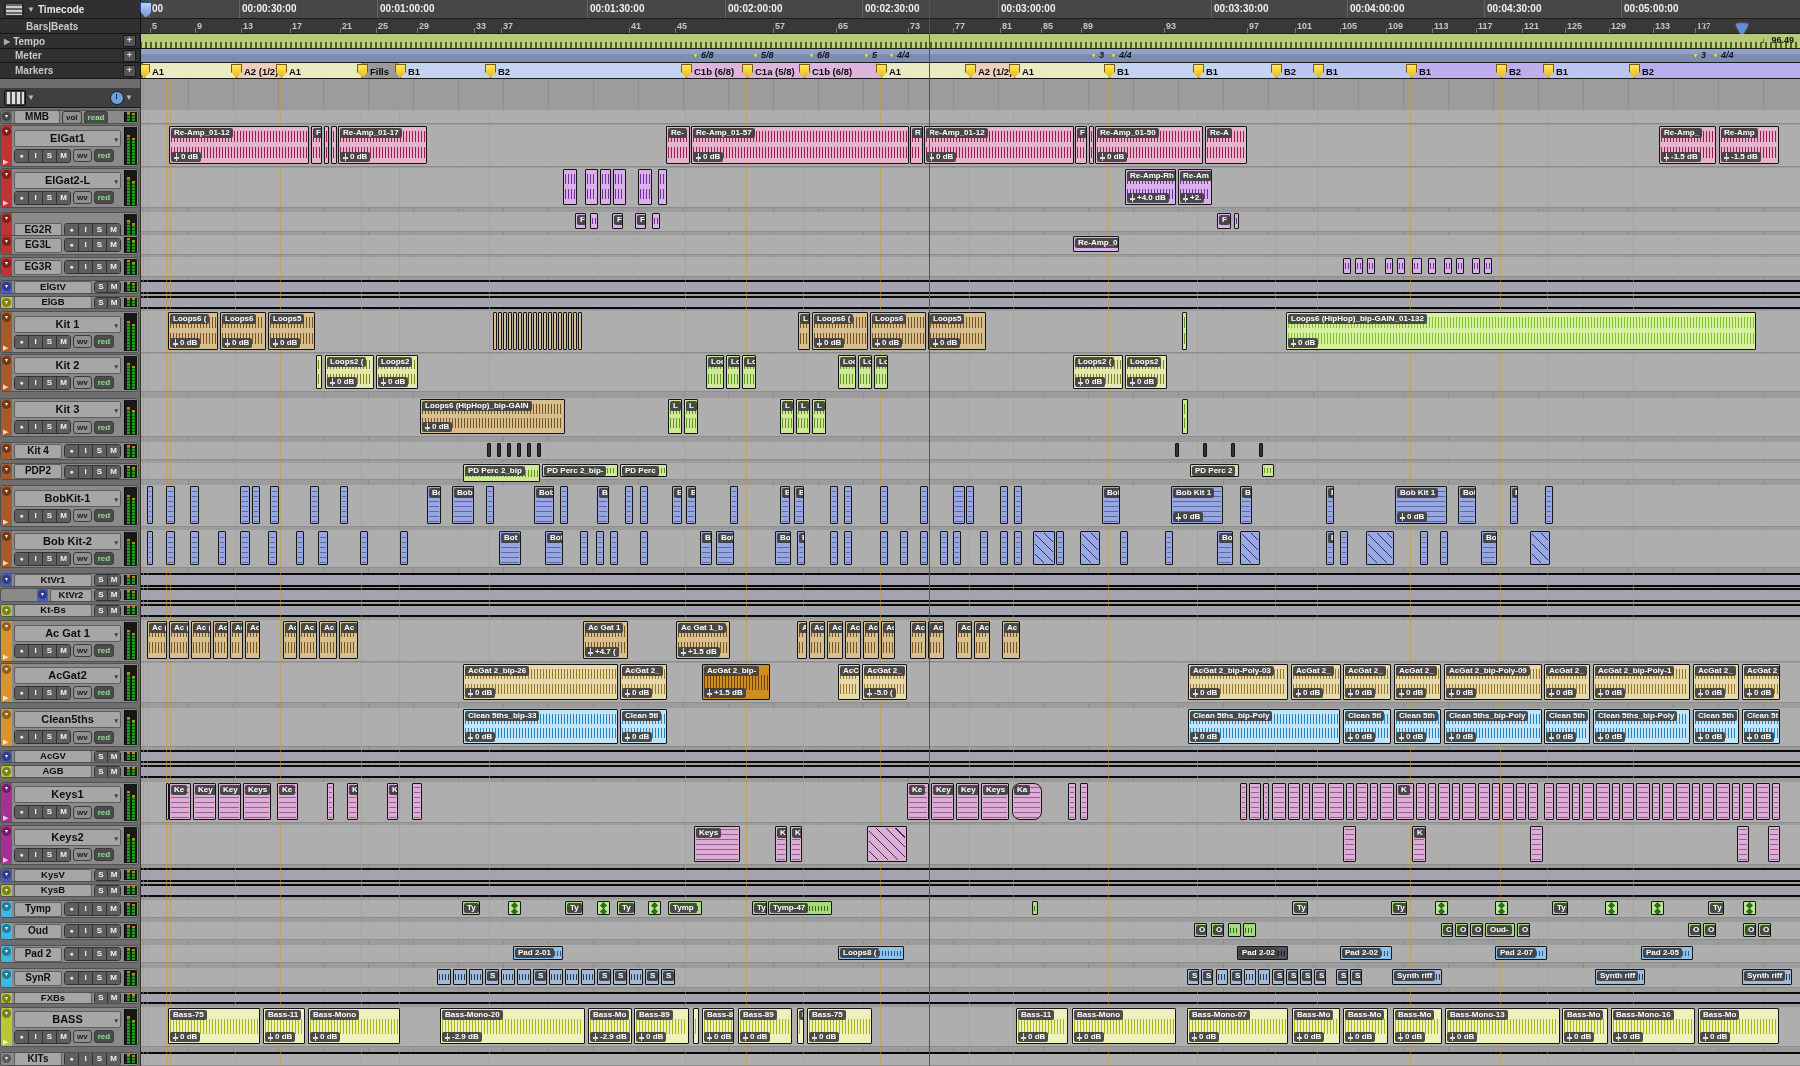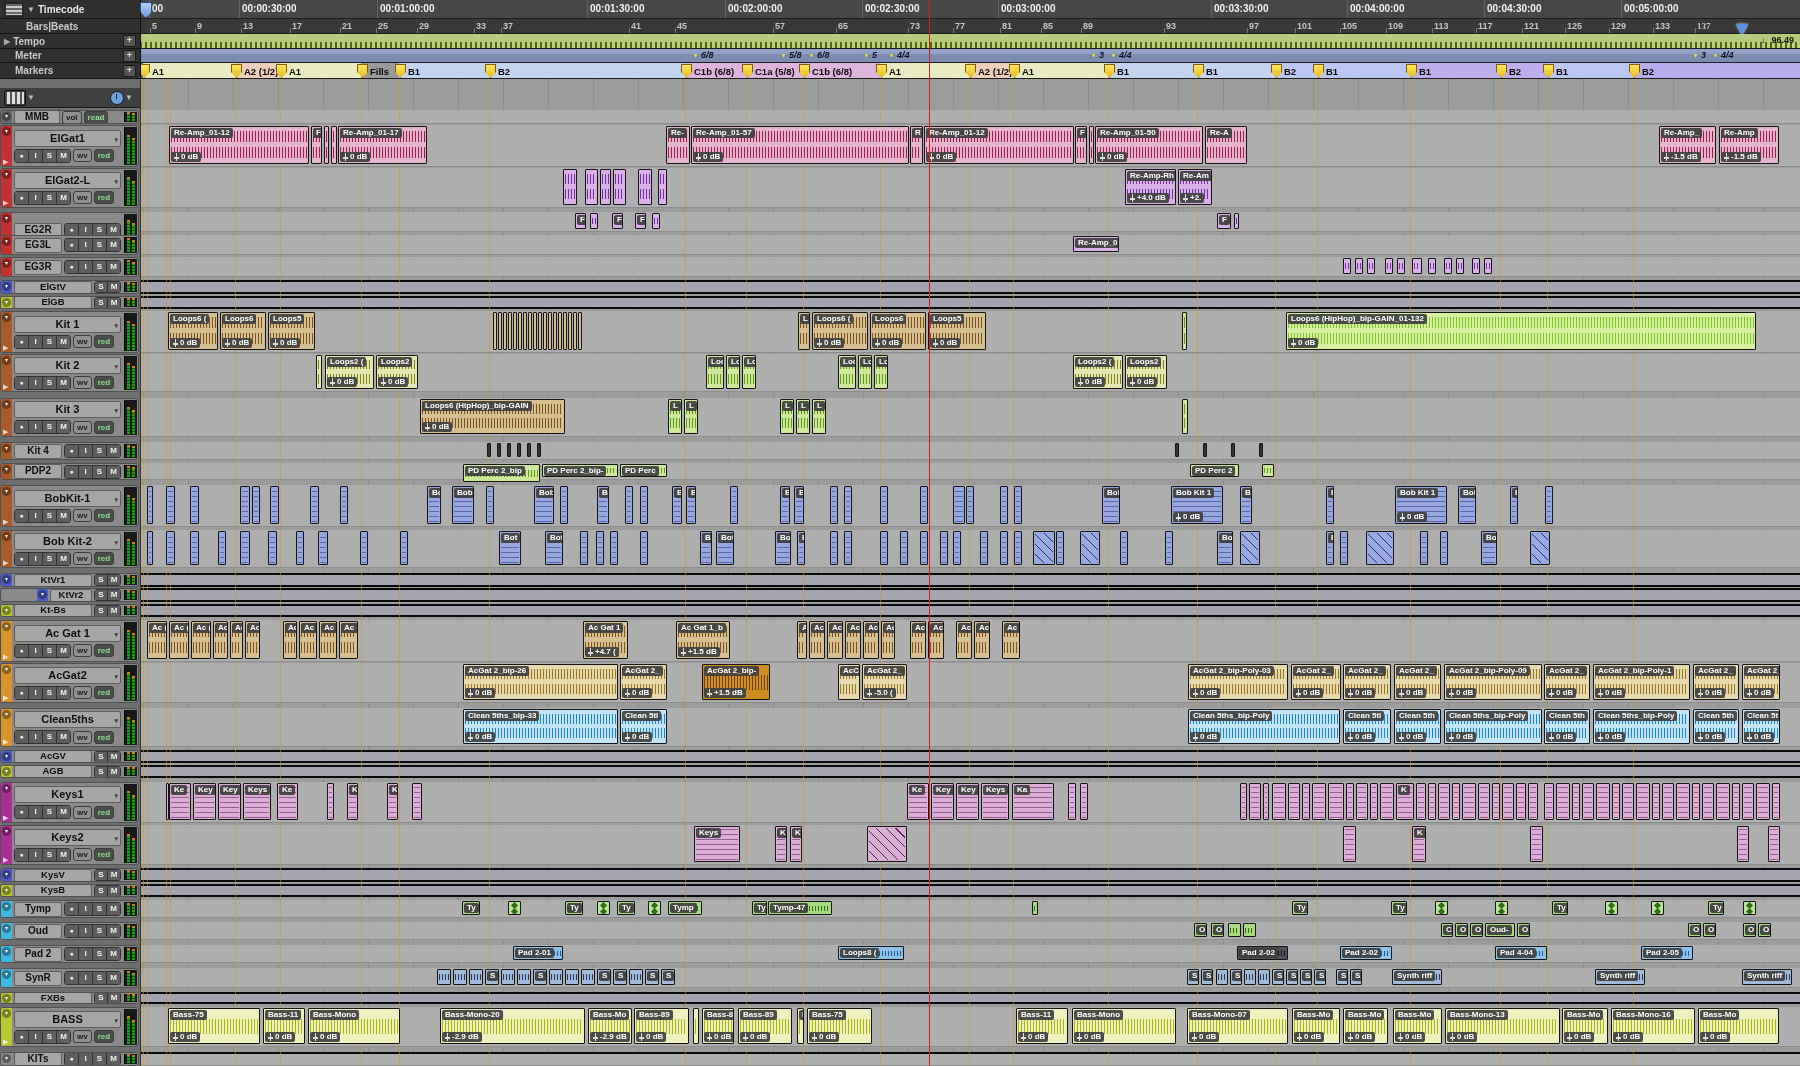"5/8" div.meterchg { left: 780px -> 752px }
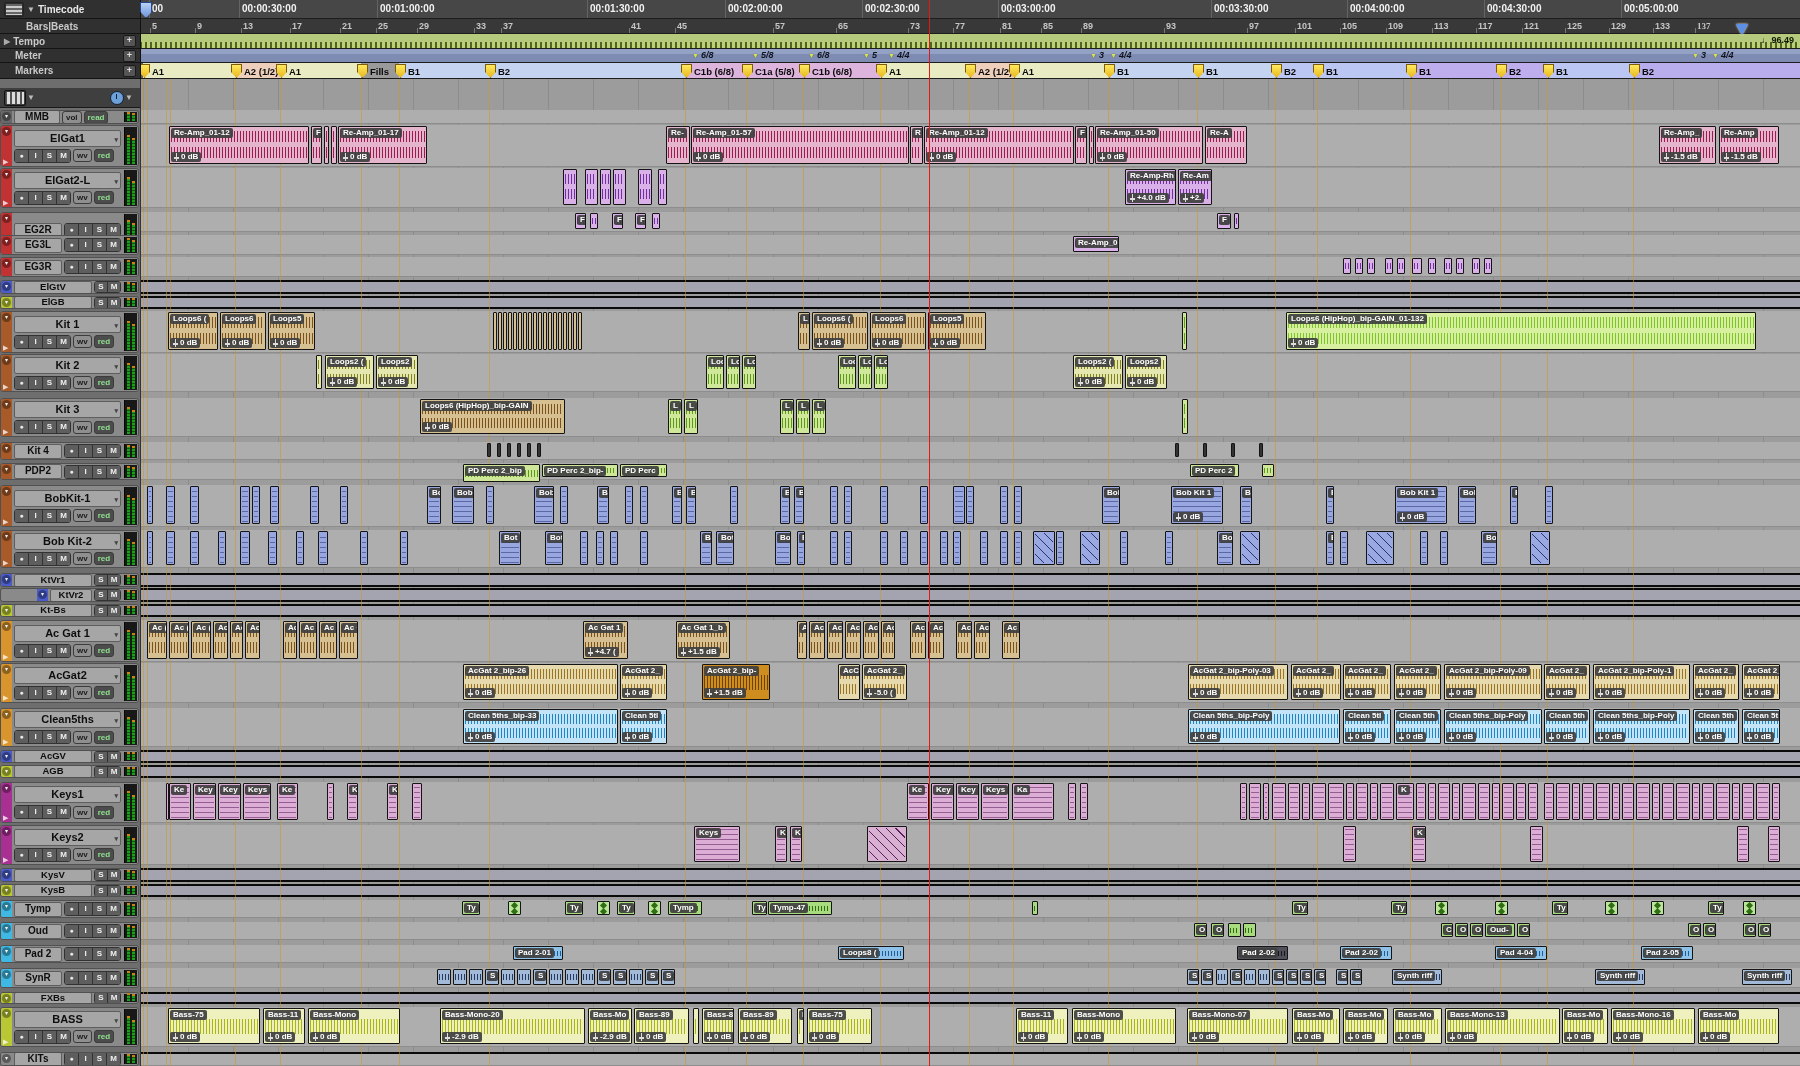"Ka" div.clip { border-radius: none -> 8px; width: 42px -> 30px }
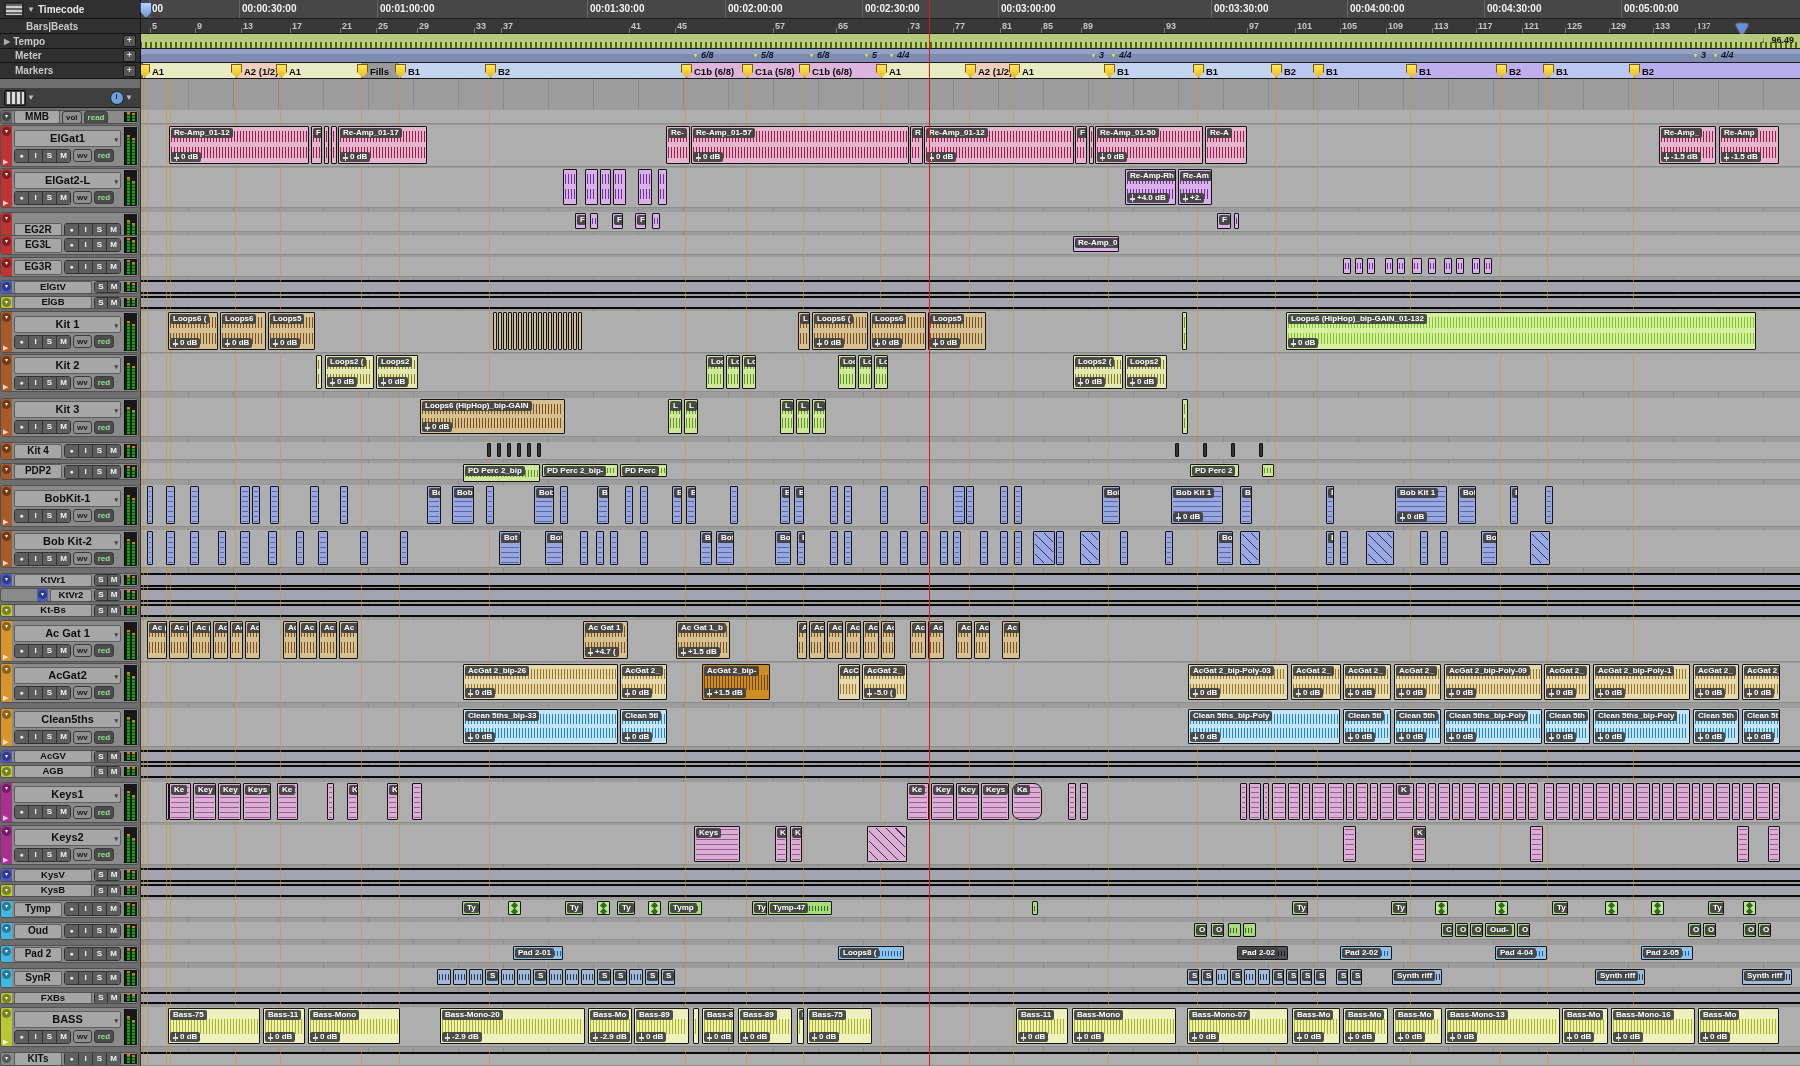"Pad 4-04" span.cliplab { text: 4-04 -> 2-07 }
